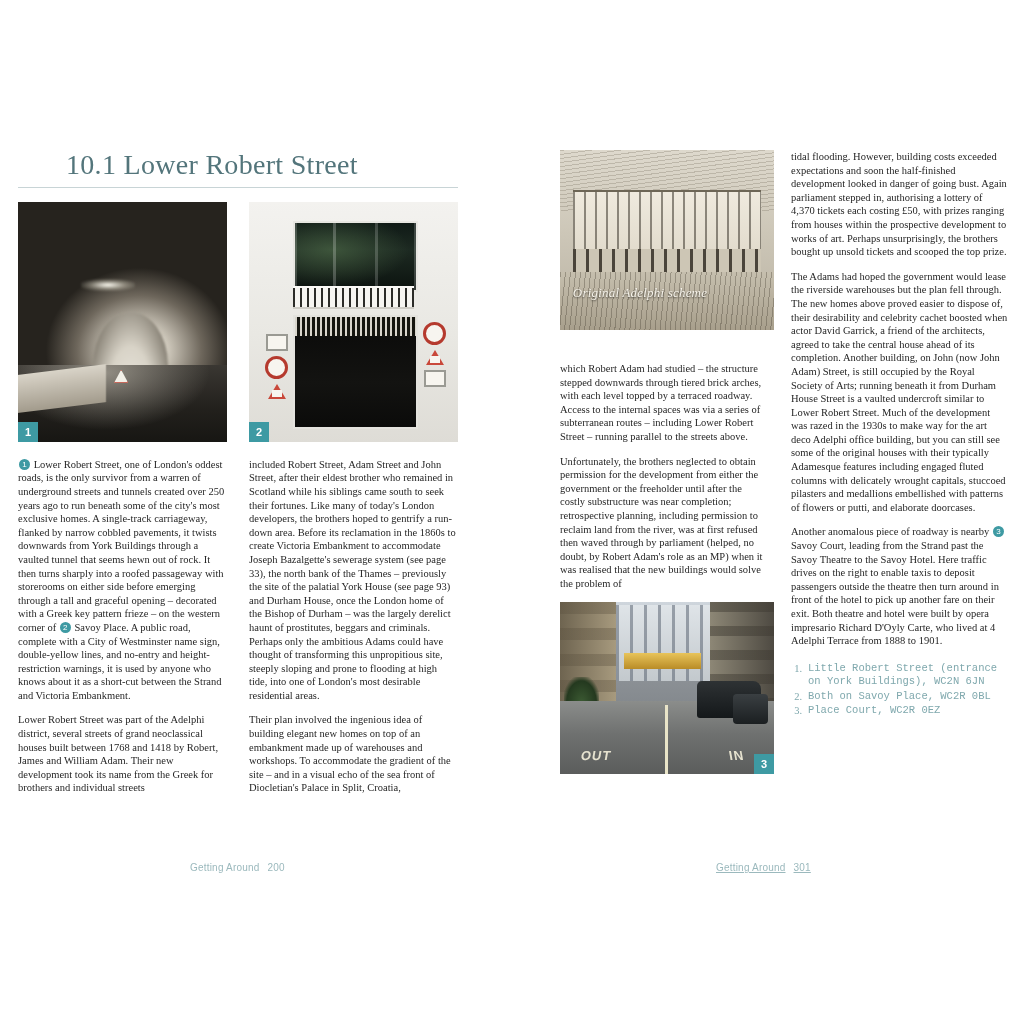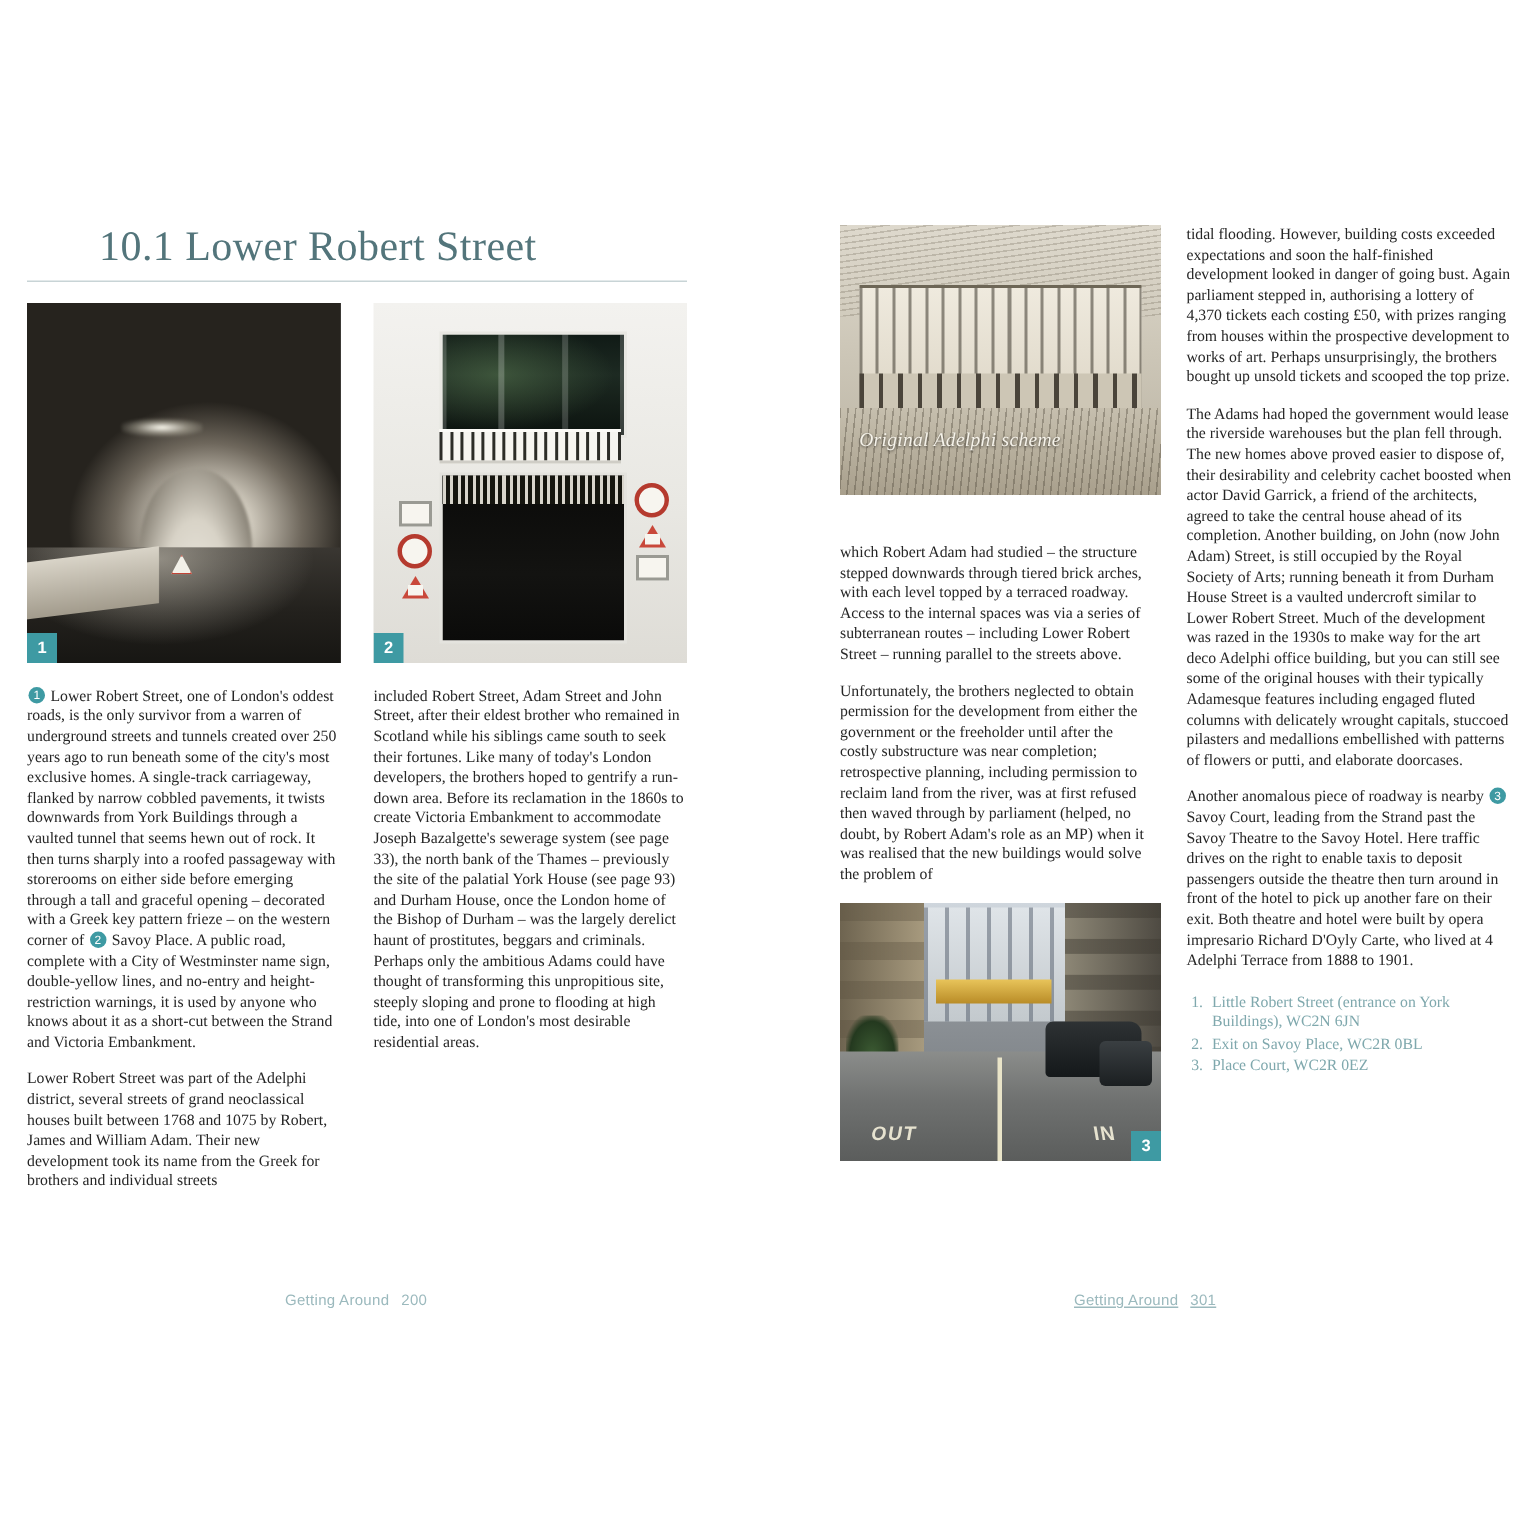"Little Robert Street (entrance on" .addr-text { font-family: none -> Liberation Mono, monospace }
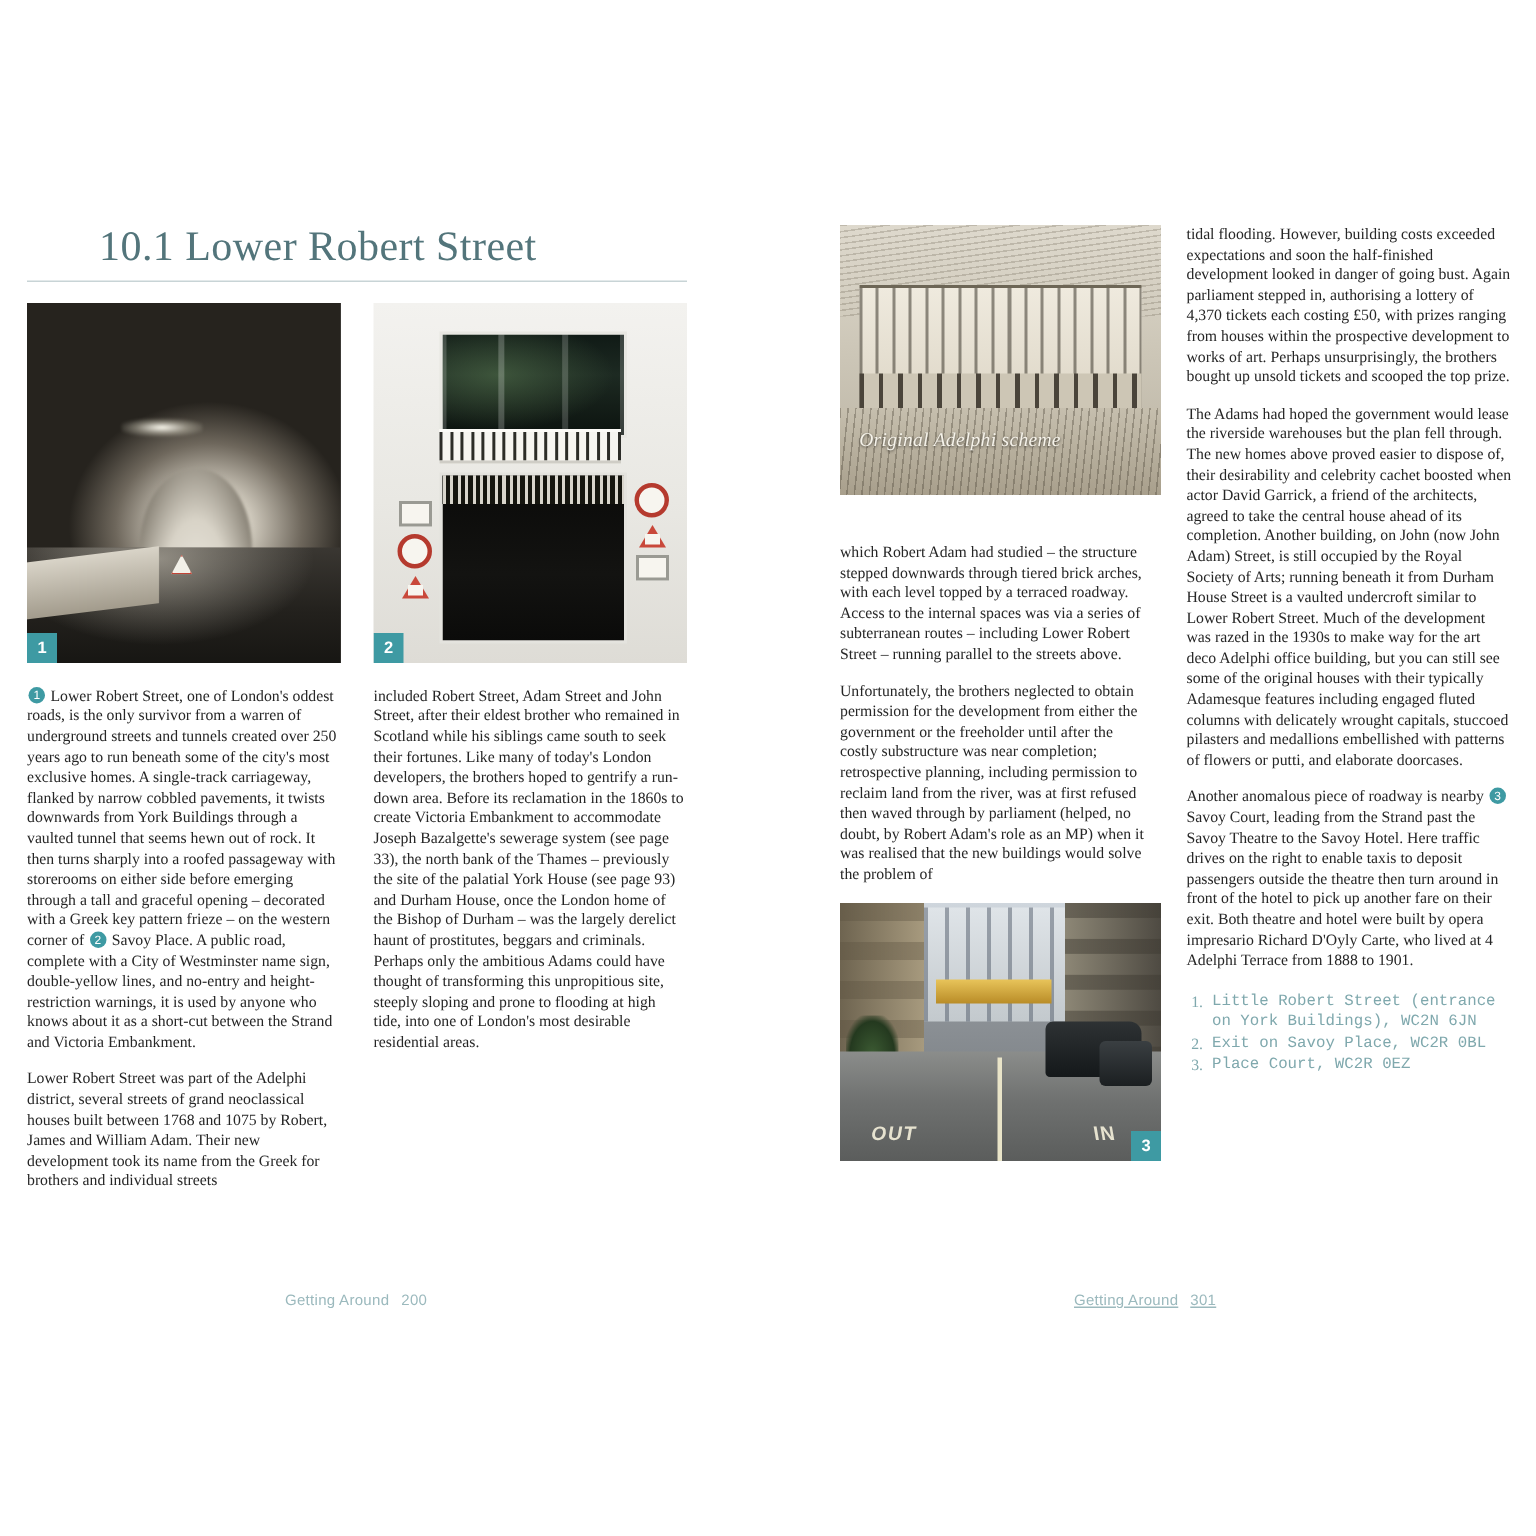"Exit on Savoy Place, WC2R" span.addr-text { text: Exit -> Both }
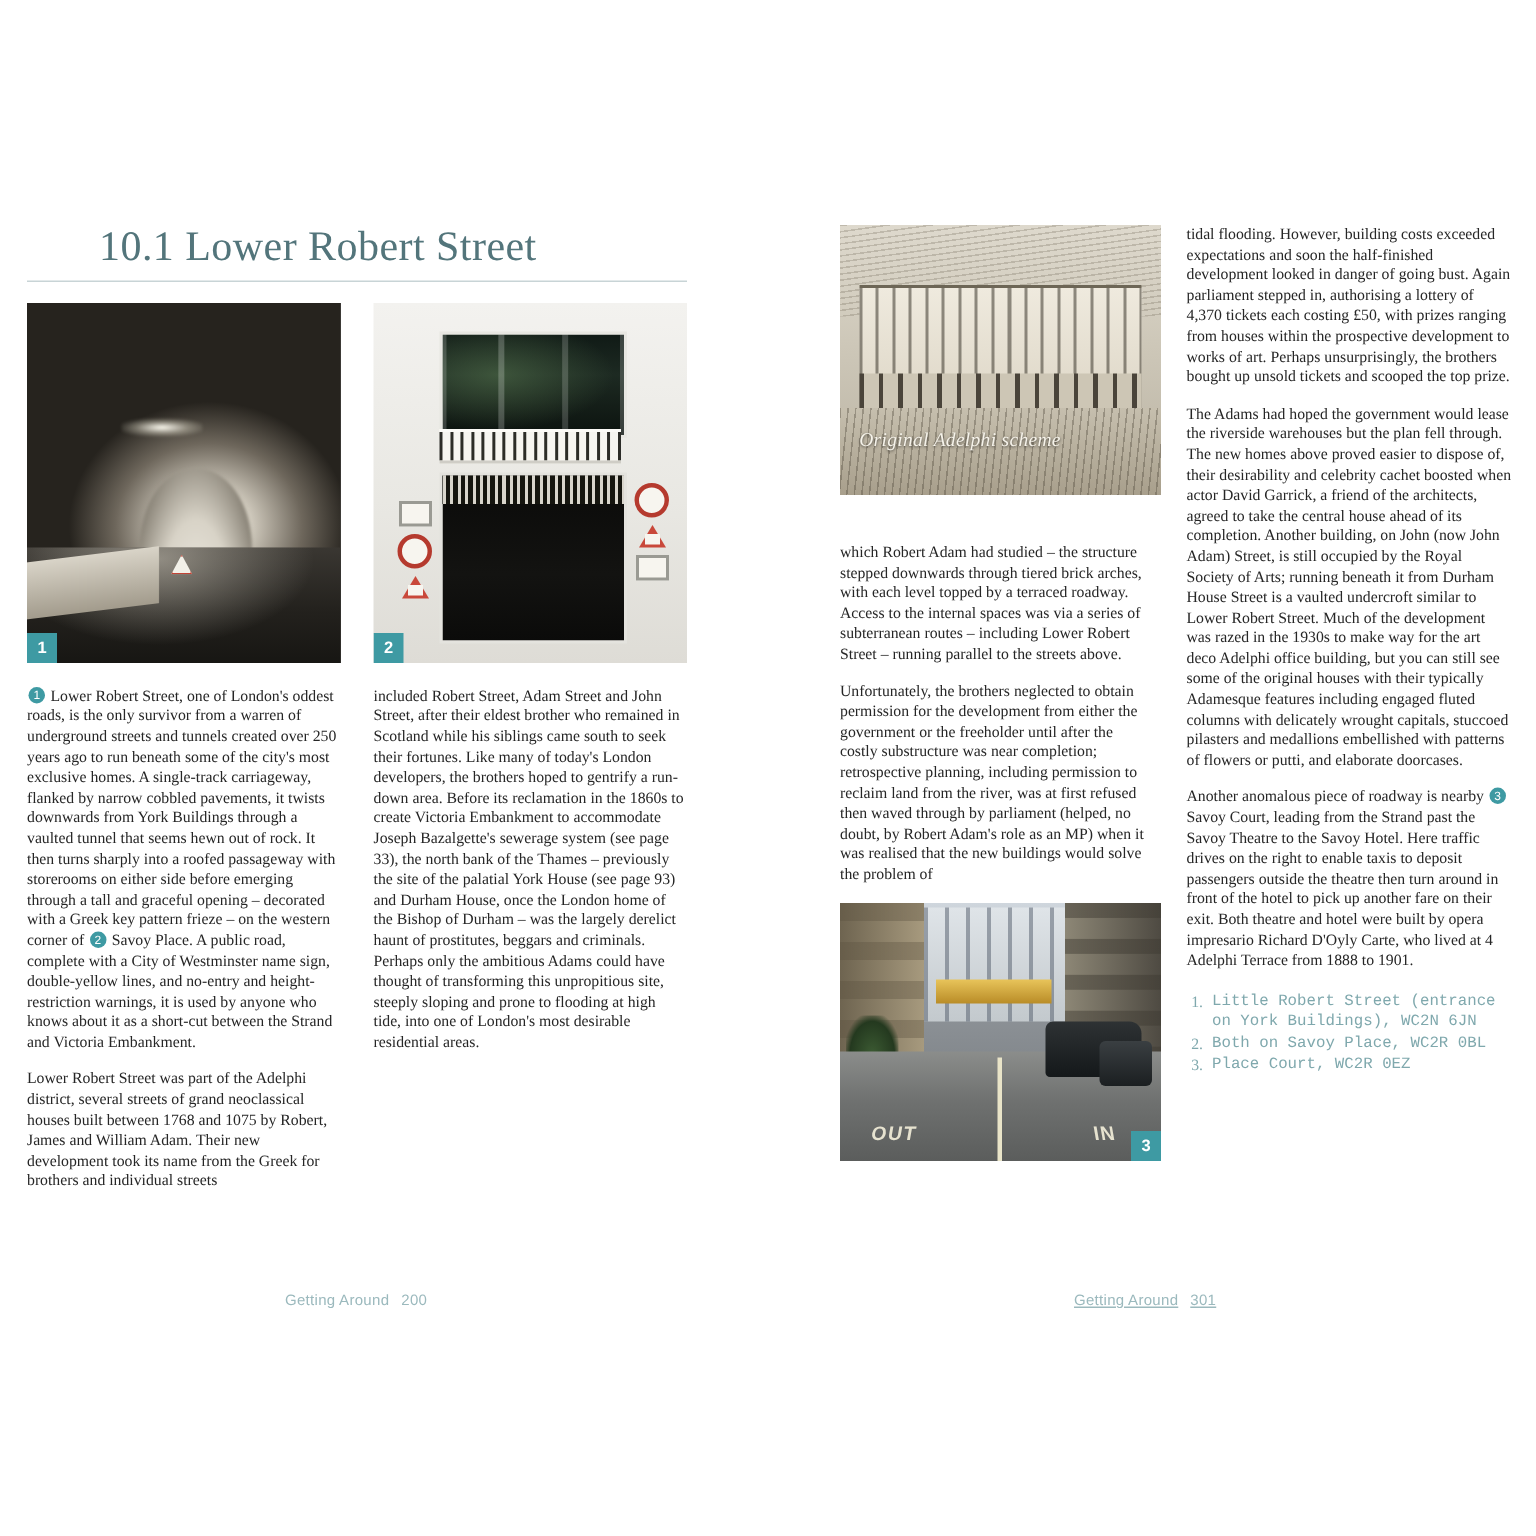"Lower Robert Street was part" p.body { text: 1075 -> 1418 }
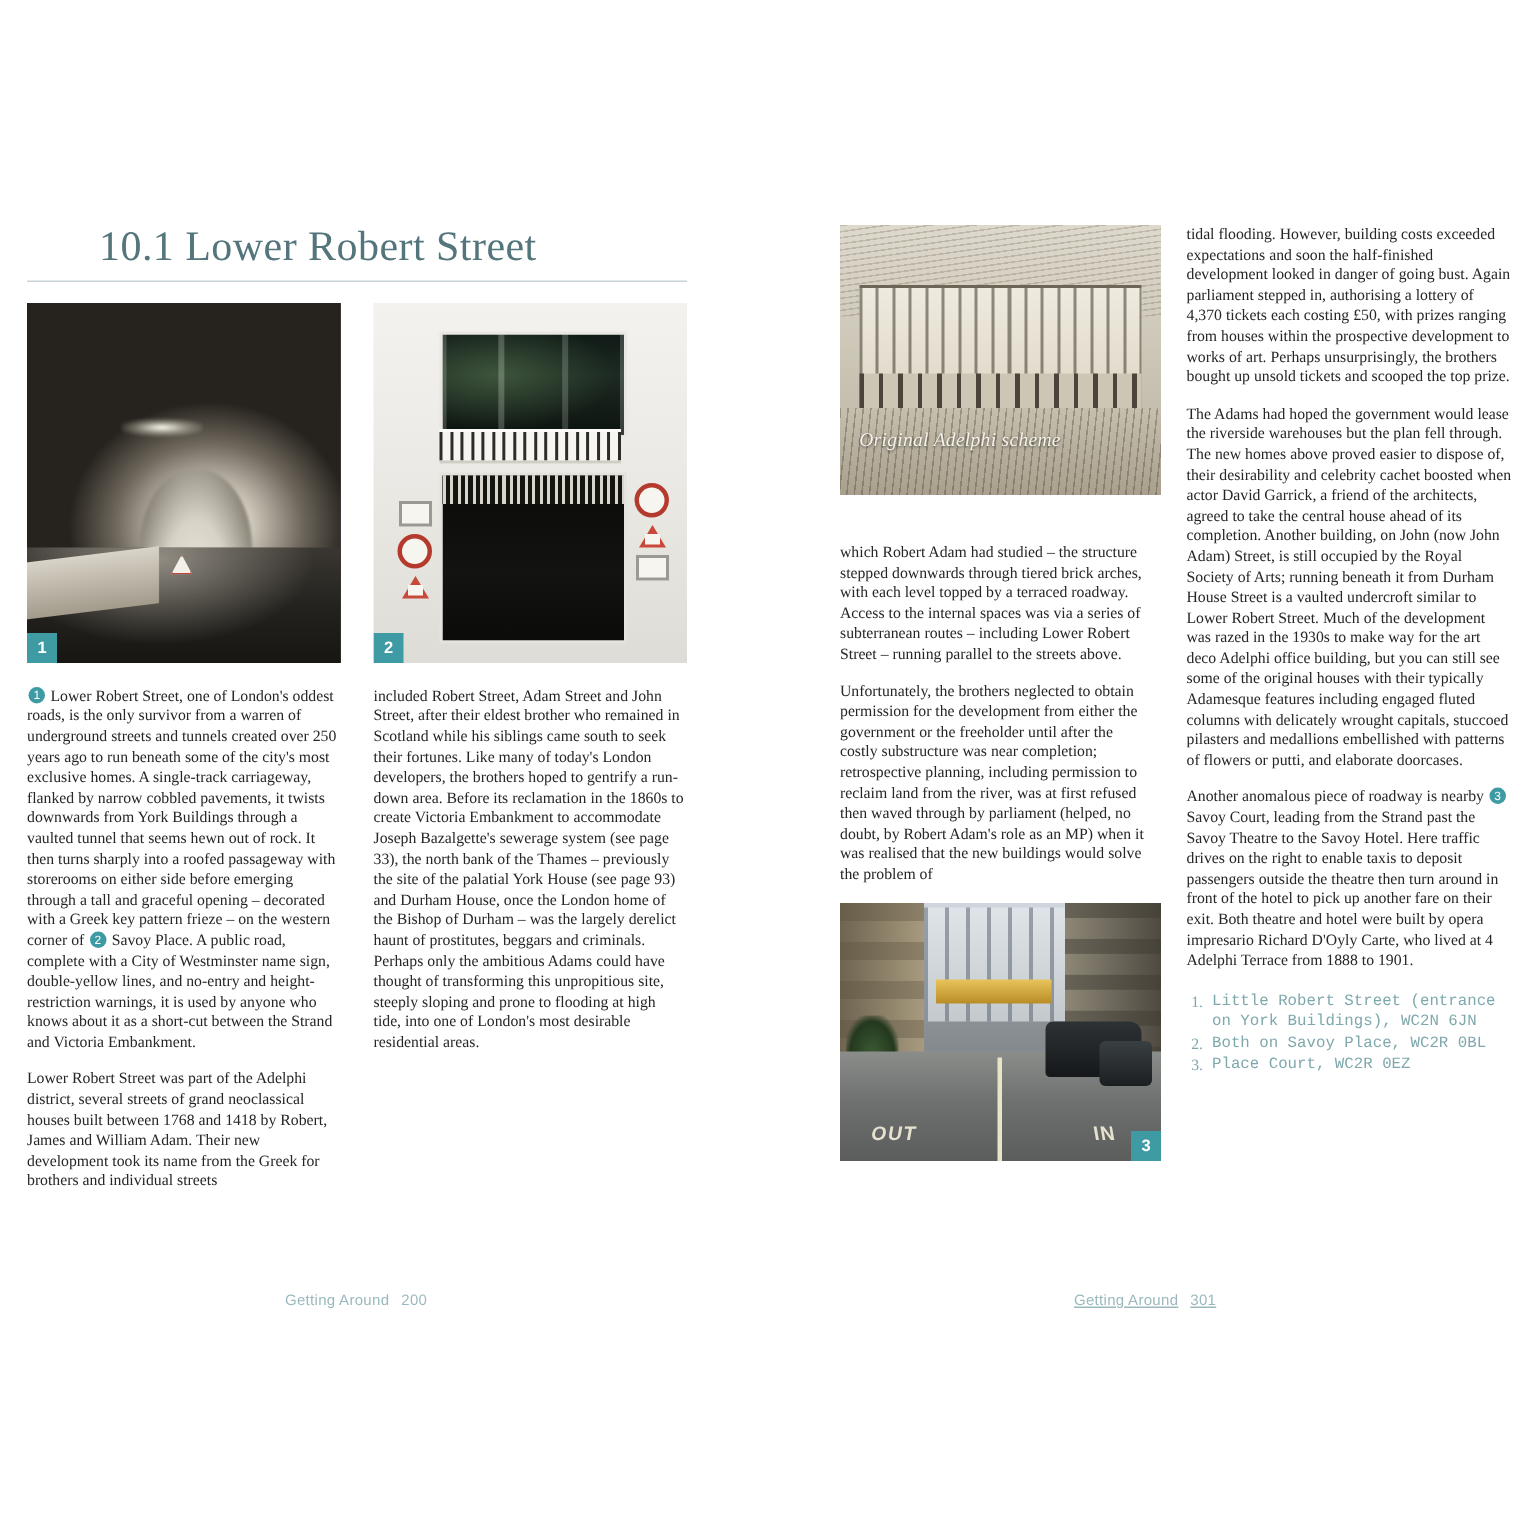"Their plan involved the ingenious" p.body { html: none -> <p>Their plan involved the ingenious idea of building elegant new homes on top of an embankment made up of warehouses and workshops. To accommodate the gradient of the site – and in a visual echo of the sea front of Diocletian's Palace in Split, Croatia,</p> }
